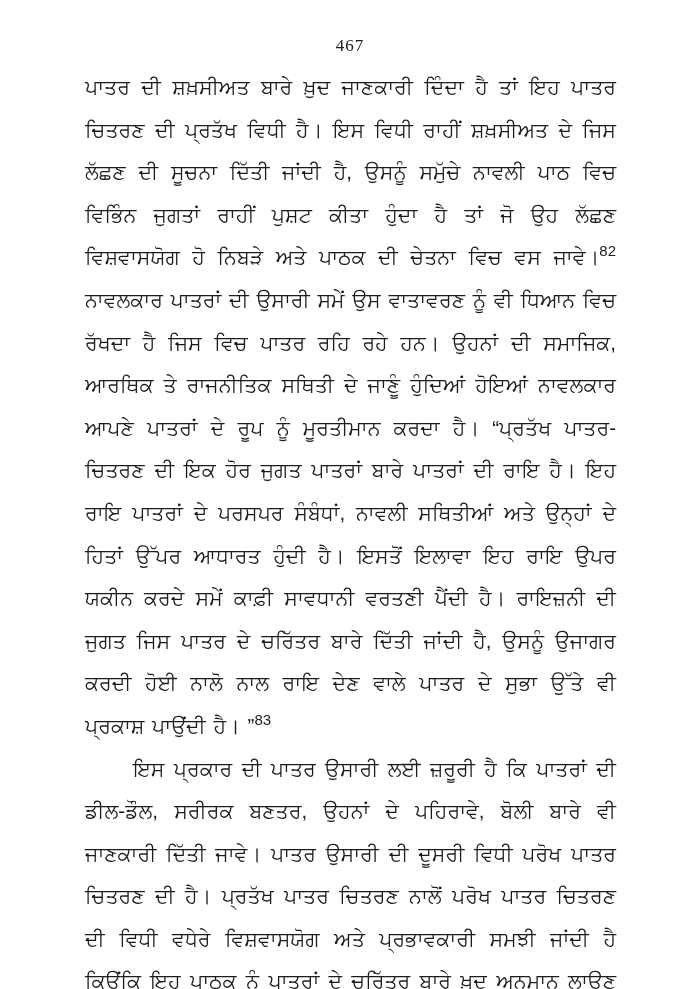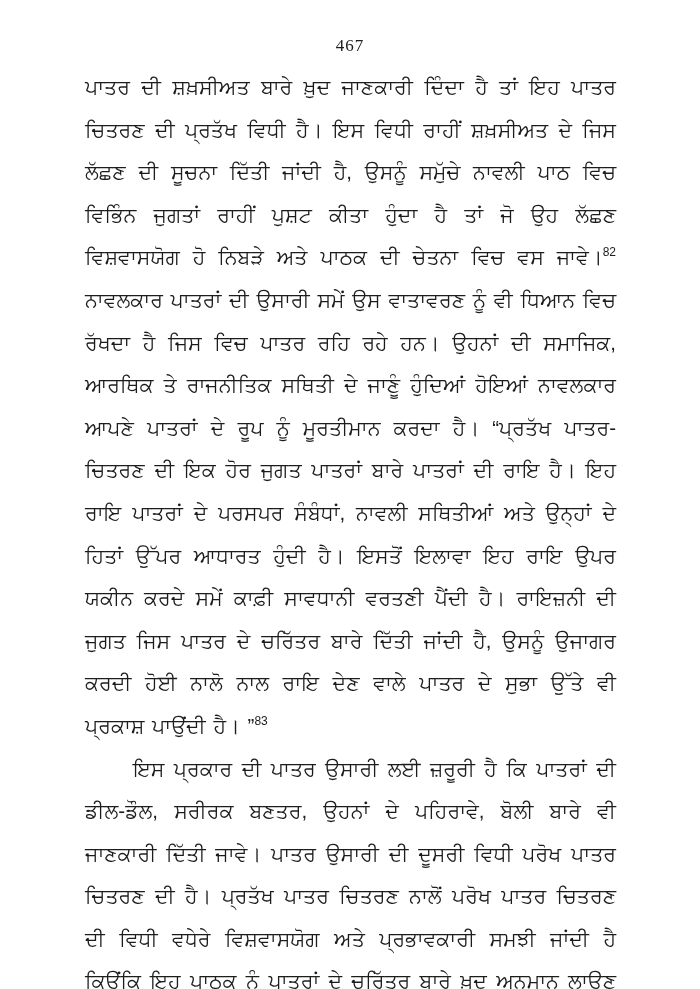"82" sup { font-size: 12px -> 15px }
